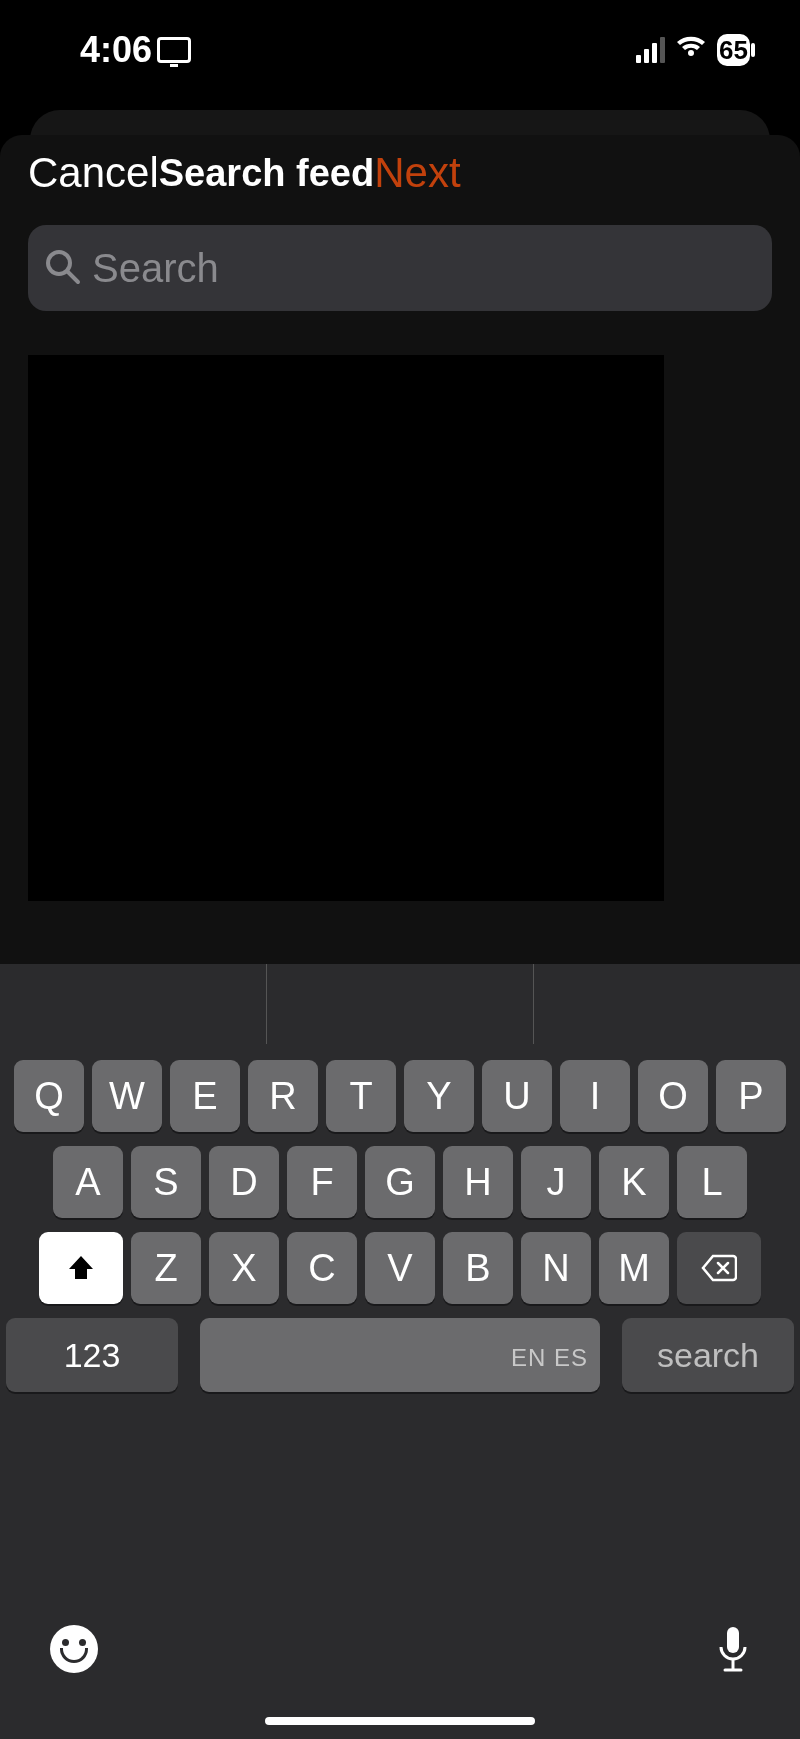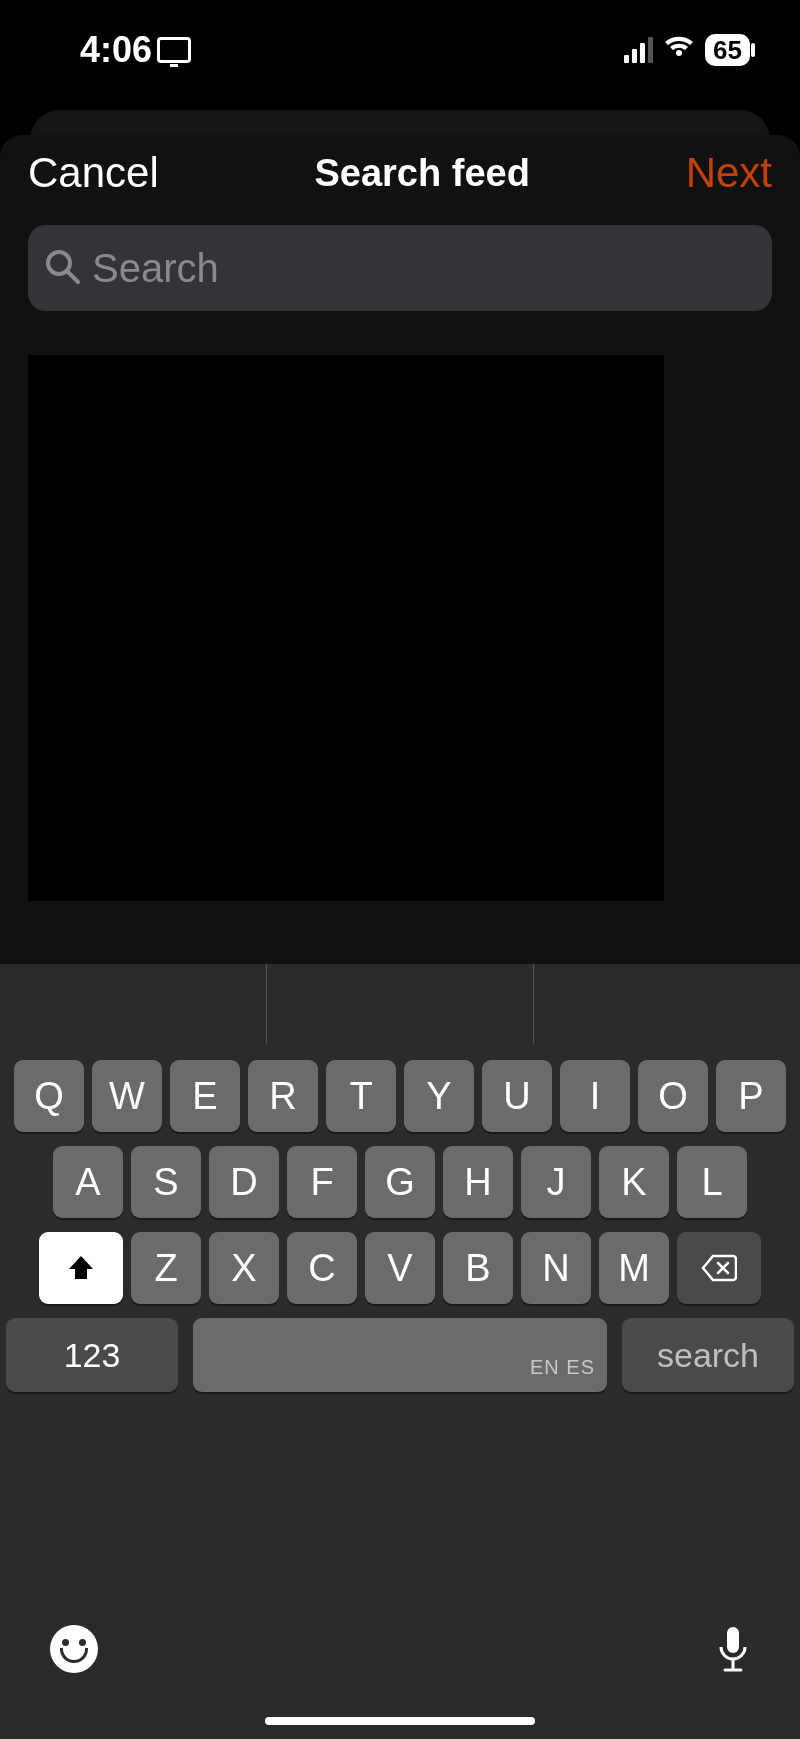"65" .battery-pill { padding: 2px 8px -> 2px 2px }
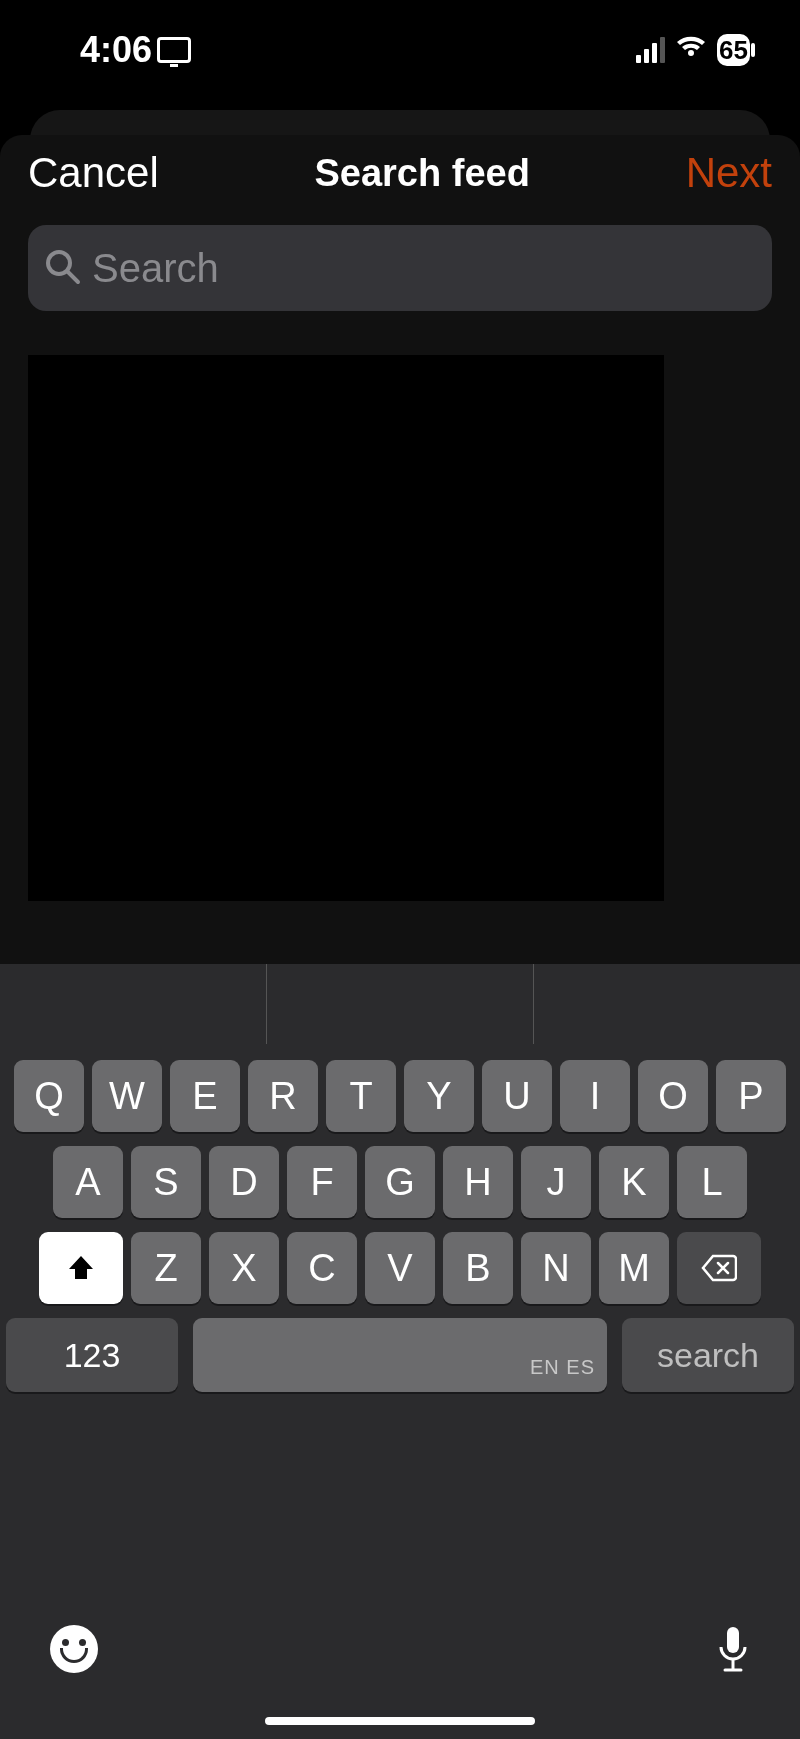"Cancel" .sheet-header { justify-content: space-between -> flex-start }
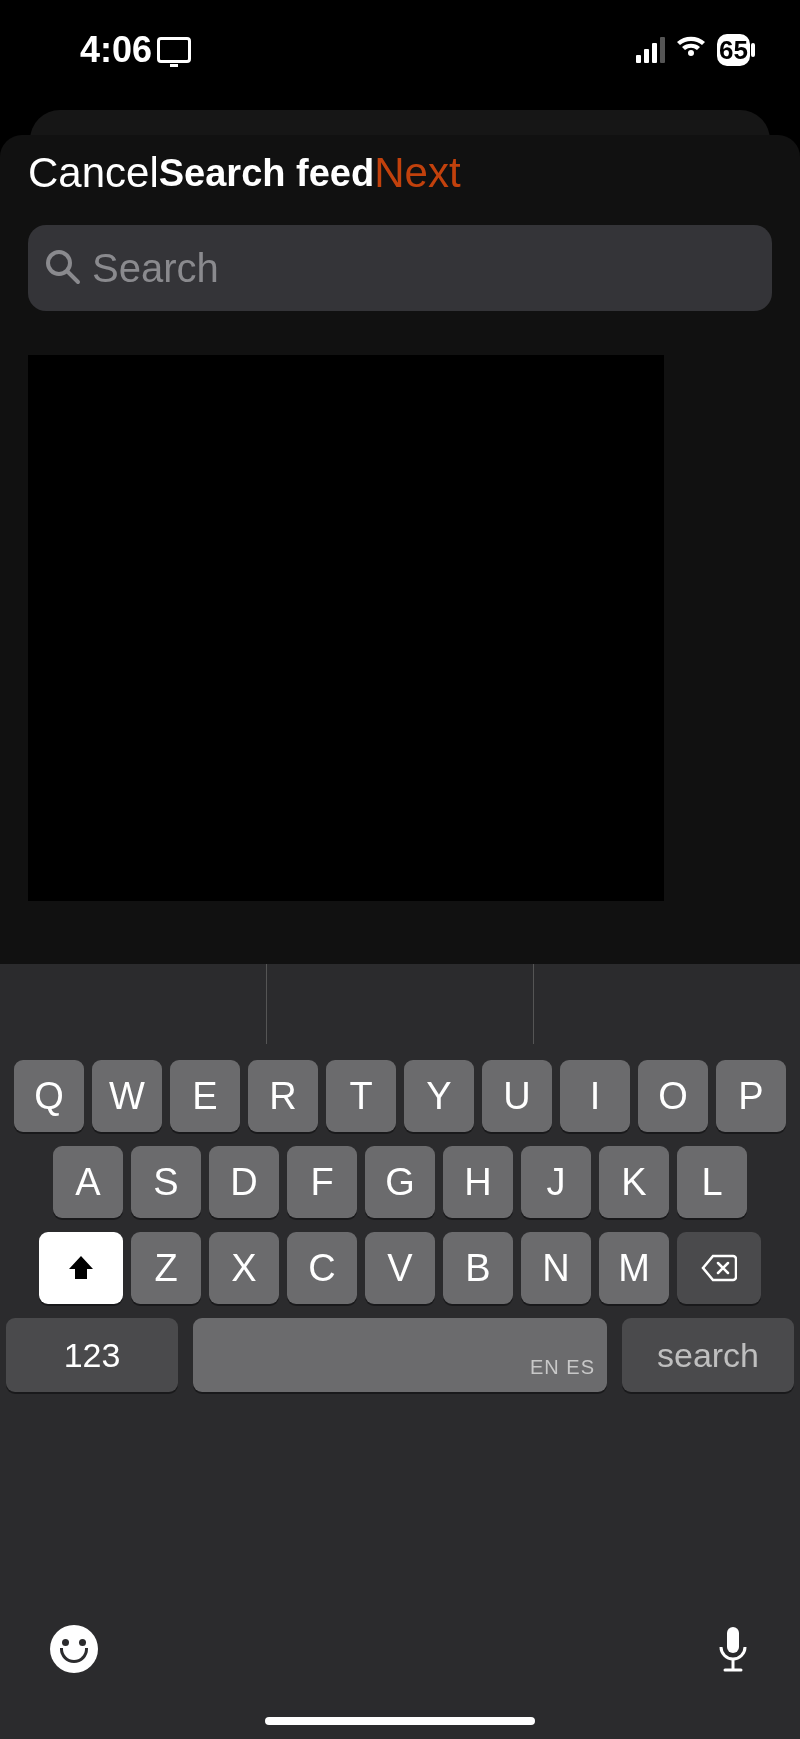"123" .kb-row.r4 { gap: 15px -> 22px }
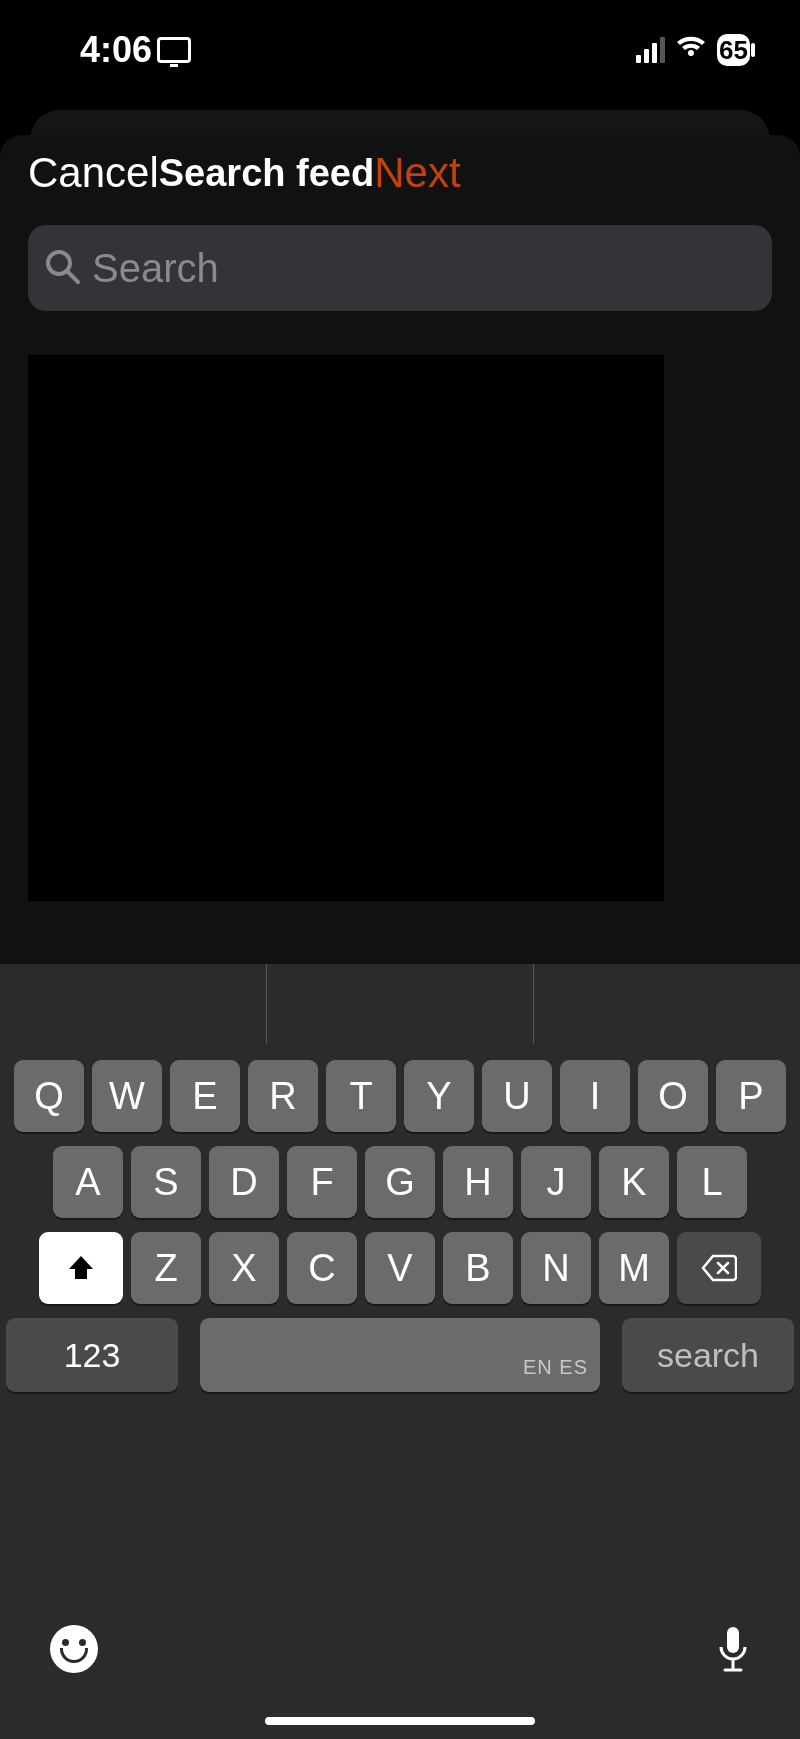"EN ES" .key-space .hint { bottom: 13px -> 20px; font-size: 20px -> 24px }
